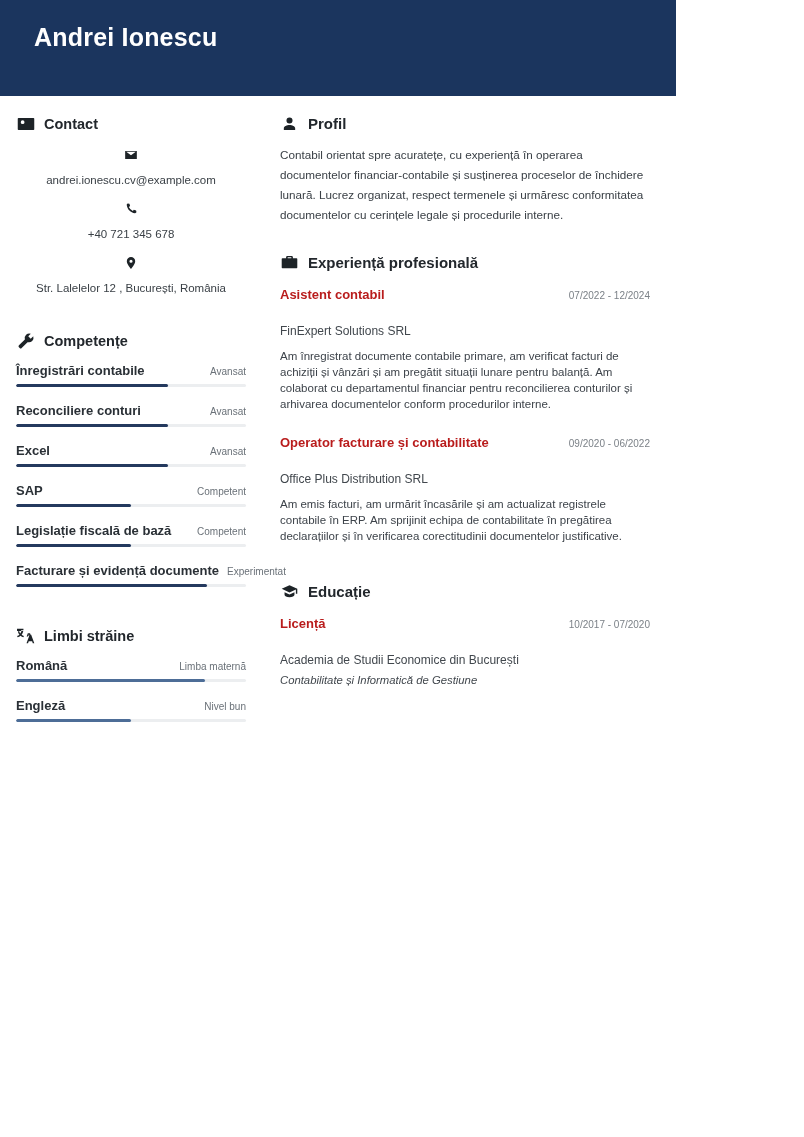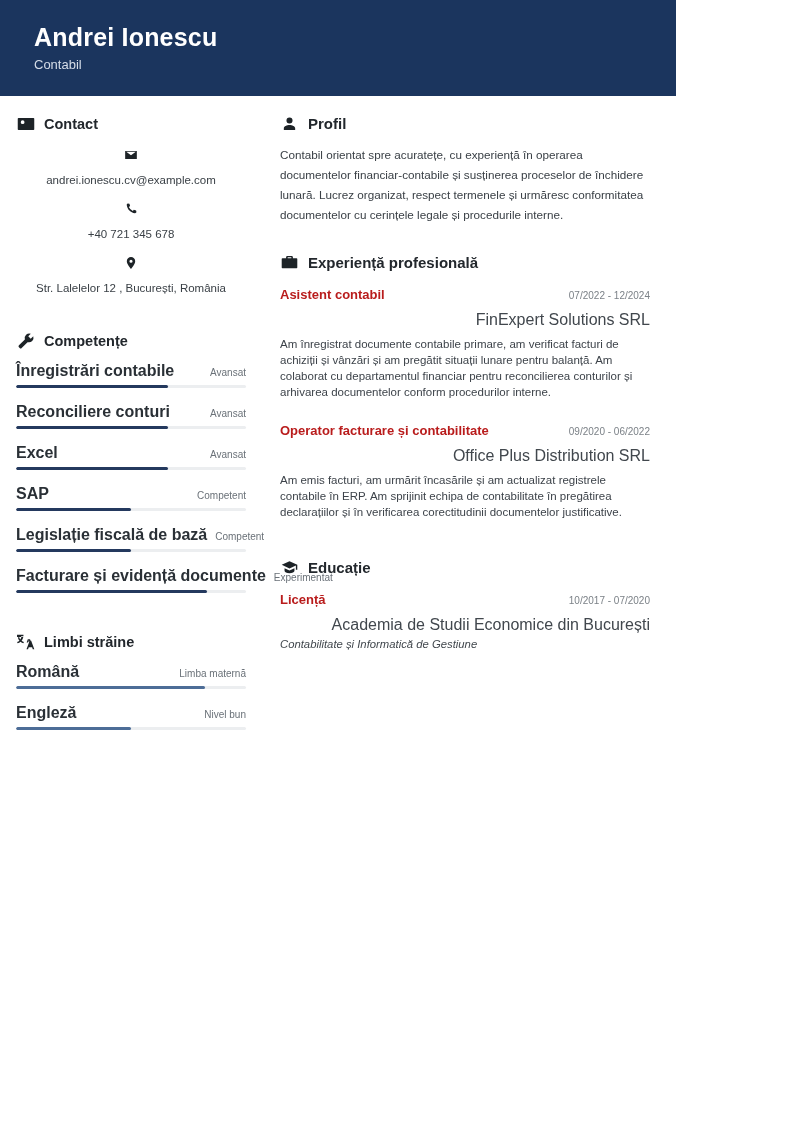"Contabil" div.header-role { html: <div>Contabil</div> -> none }
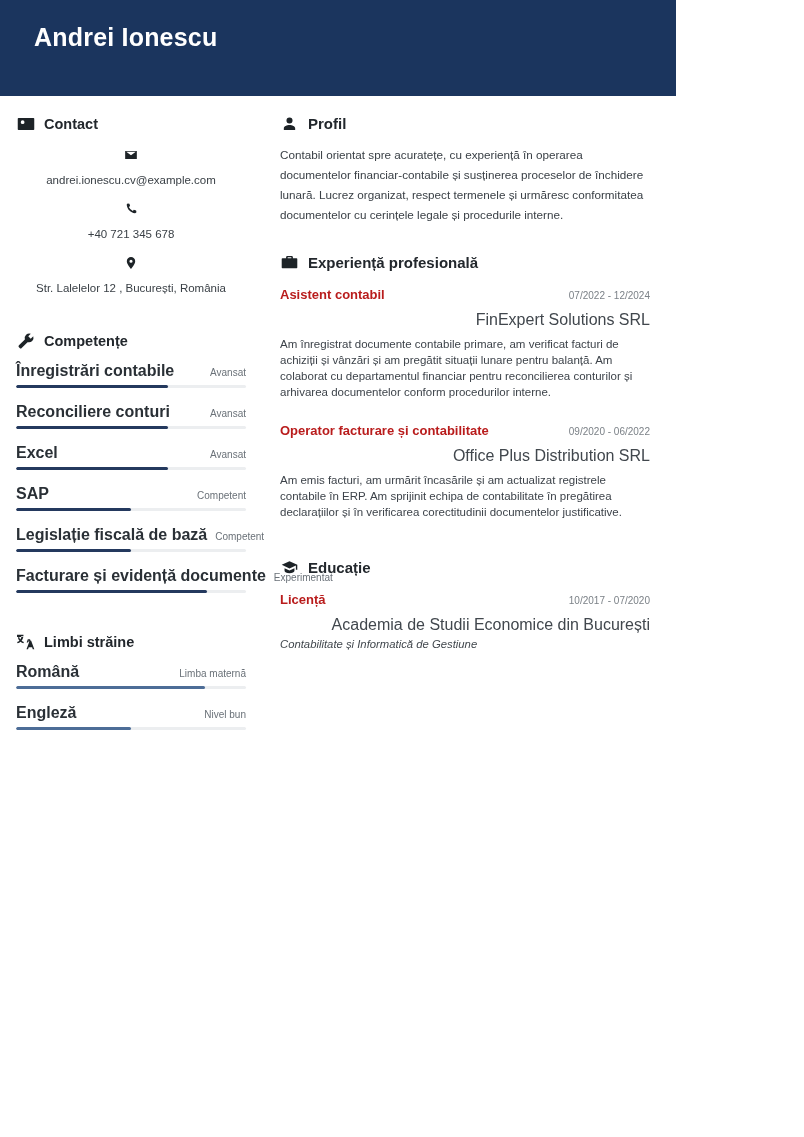"FinExpert Solutions SRL" .entry-org { font-size: 16px -> 12px; margin-top: 7px -> 19px; text-align: right -> none }
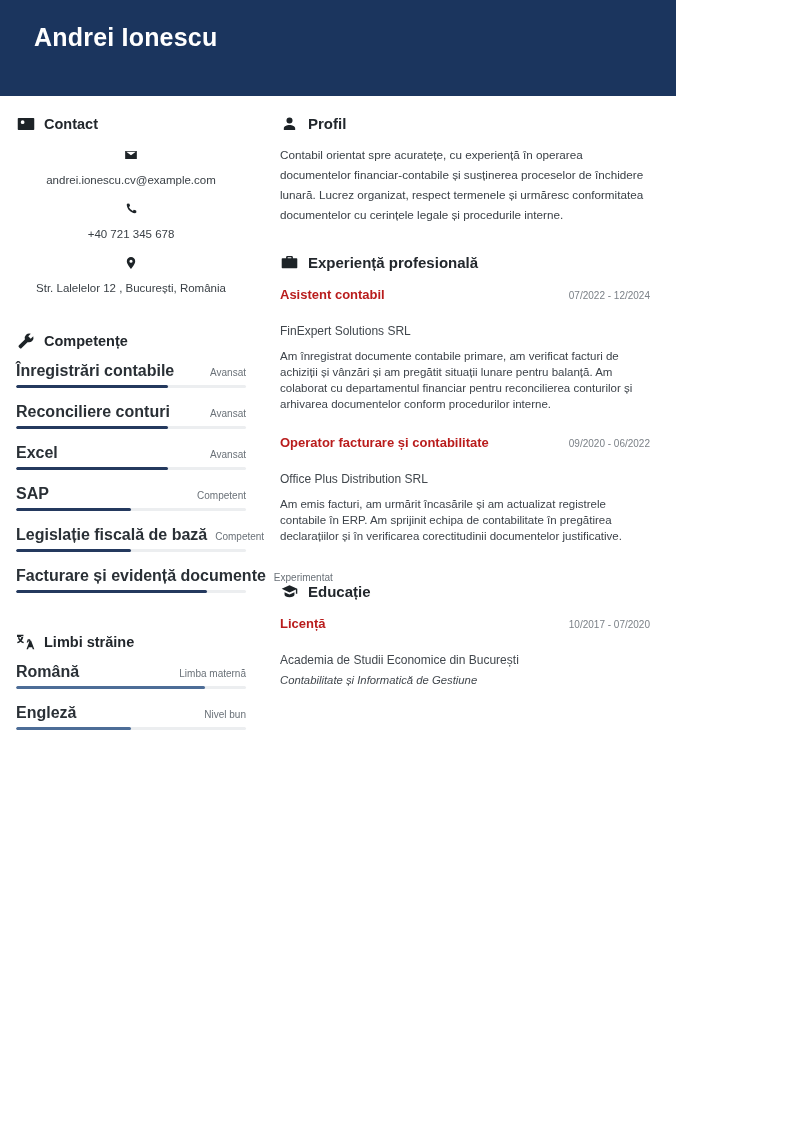"Înregistrări contabile" .meter-label { font-size: 16px -> 13px }
